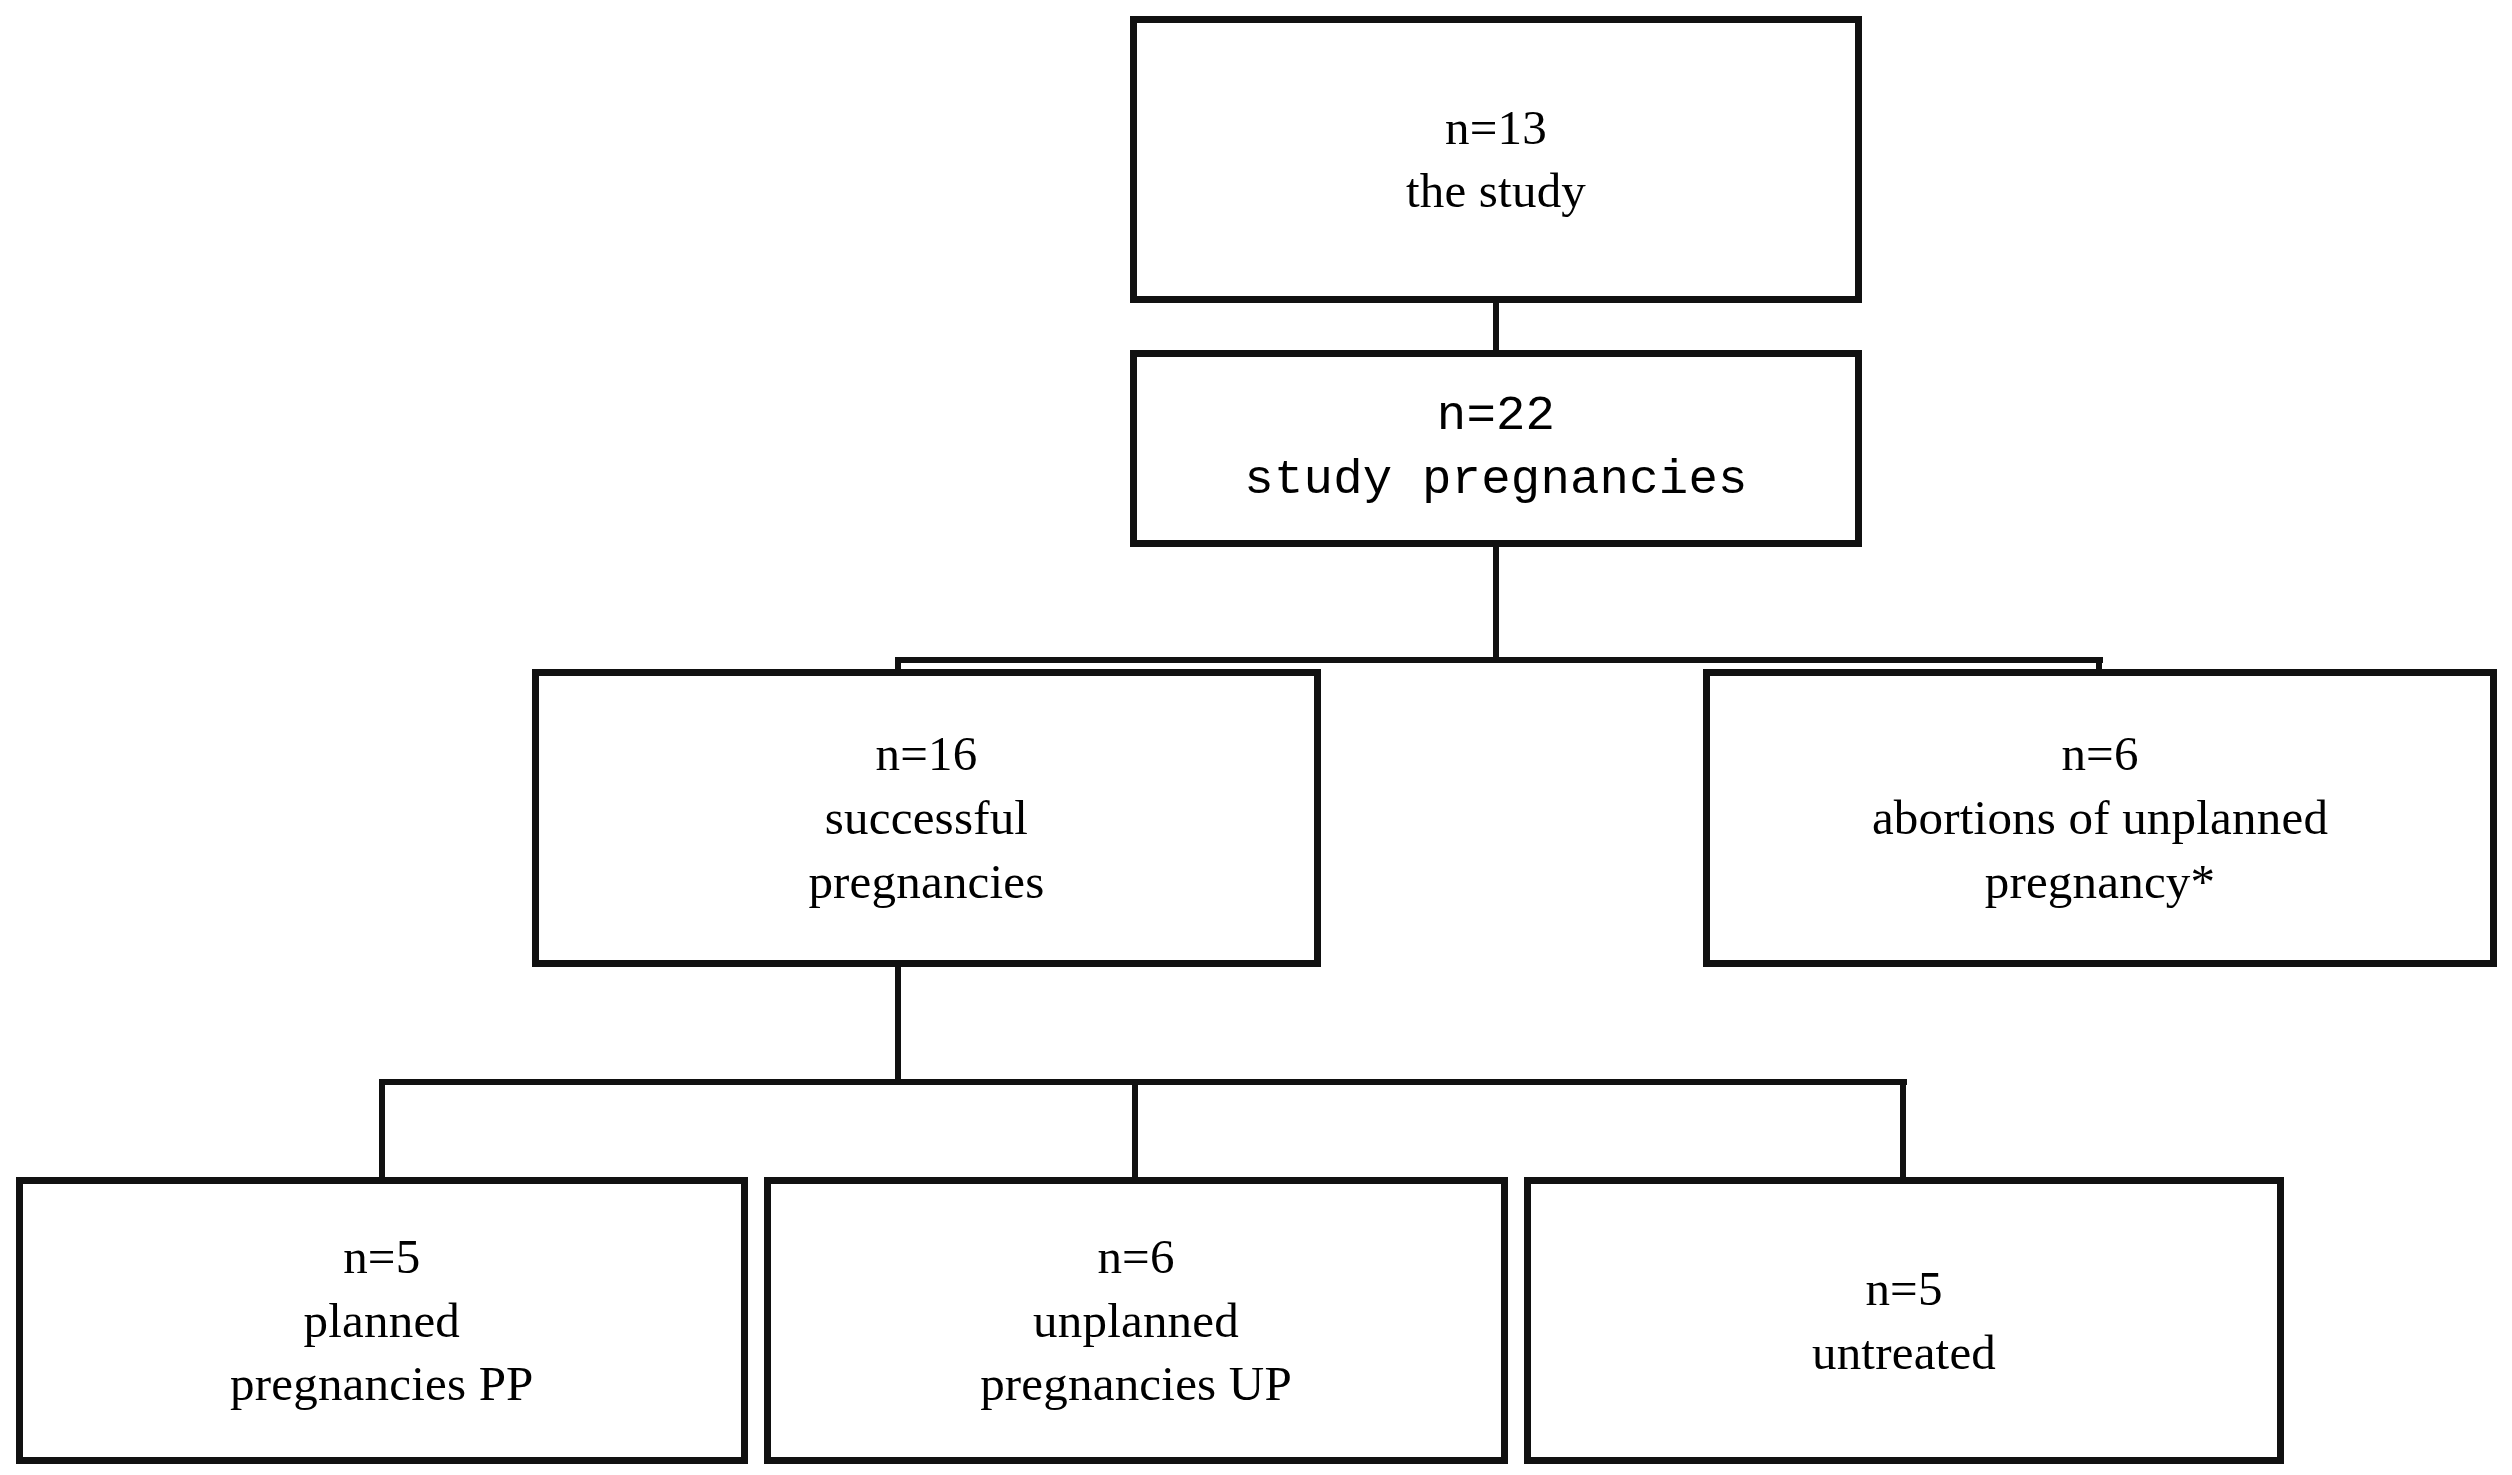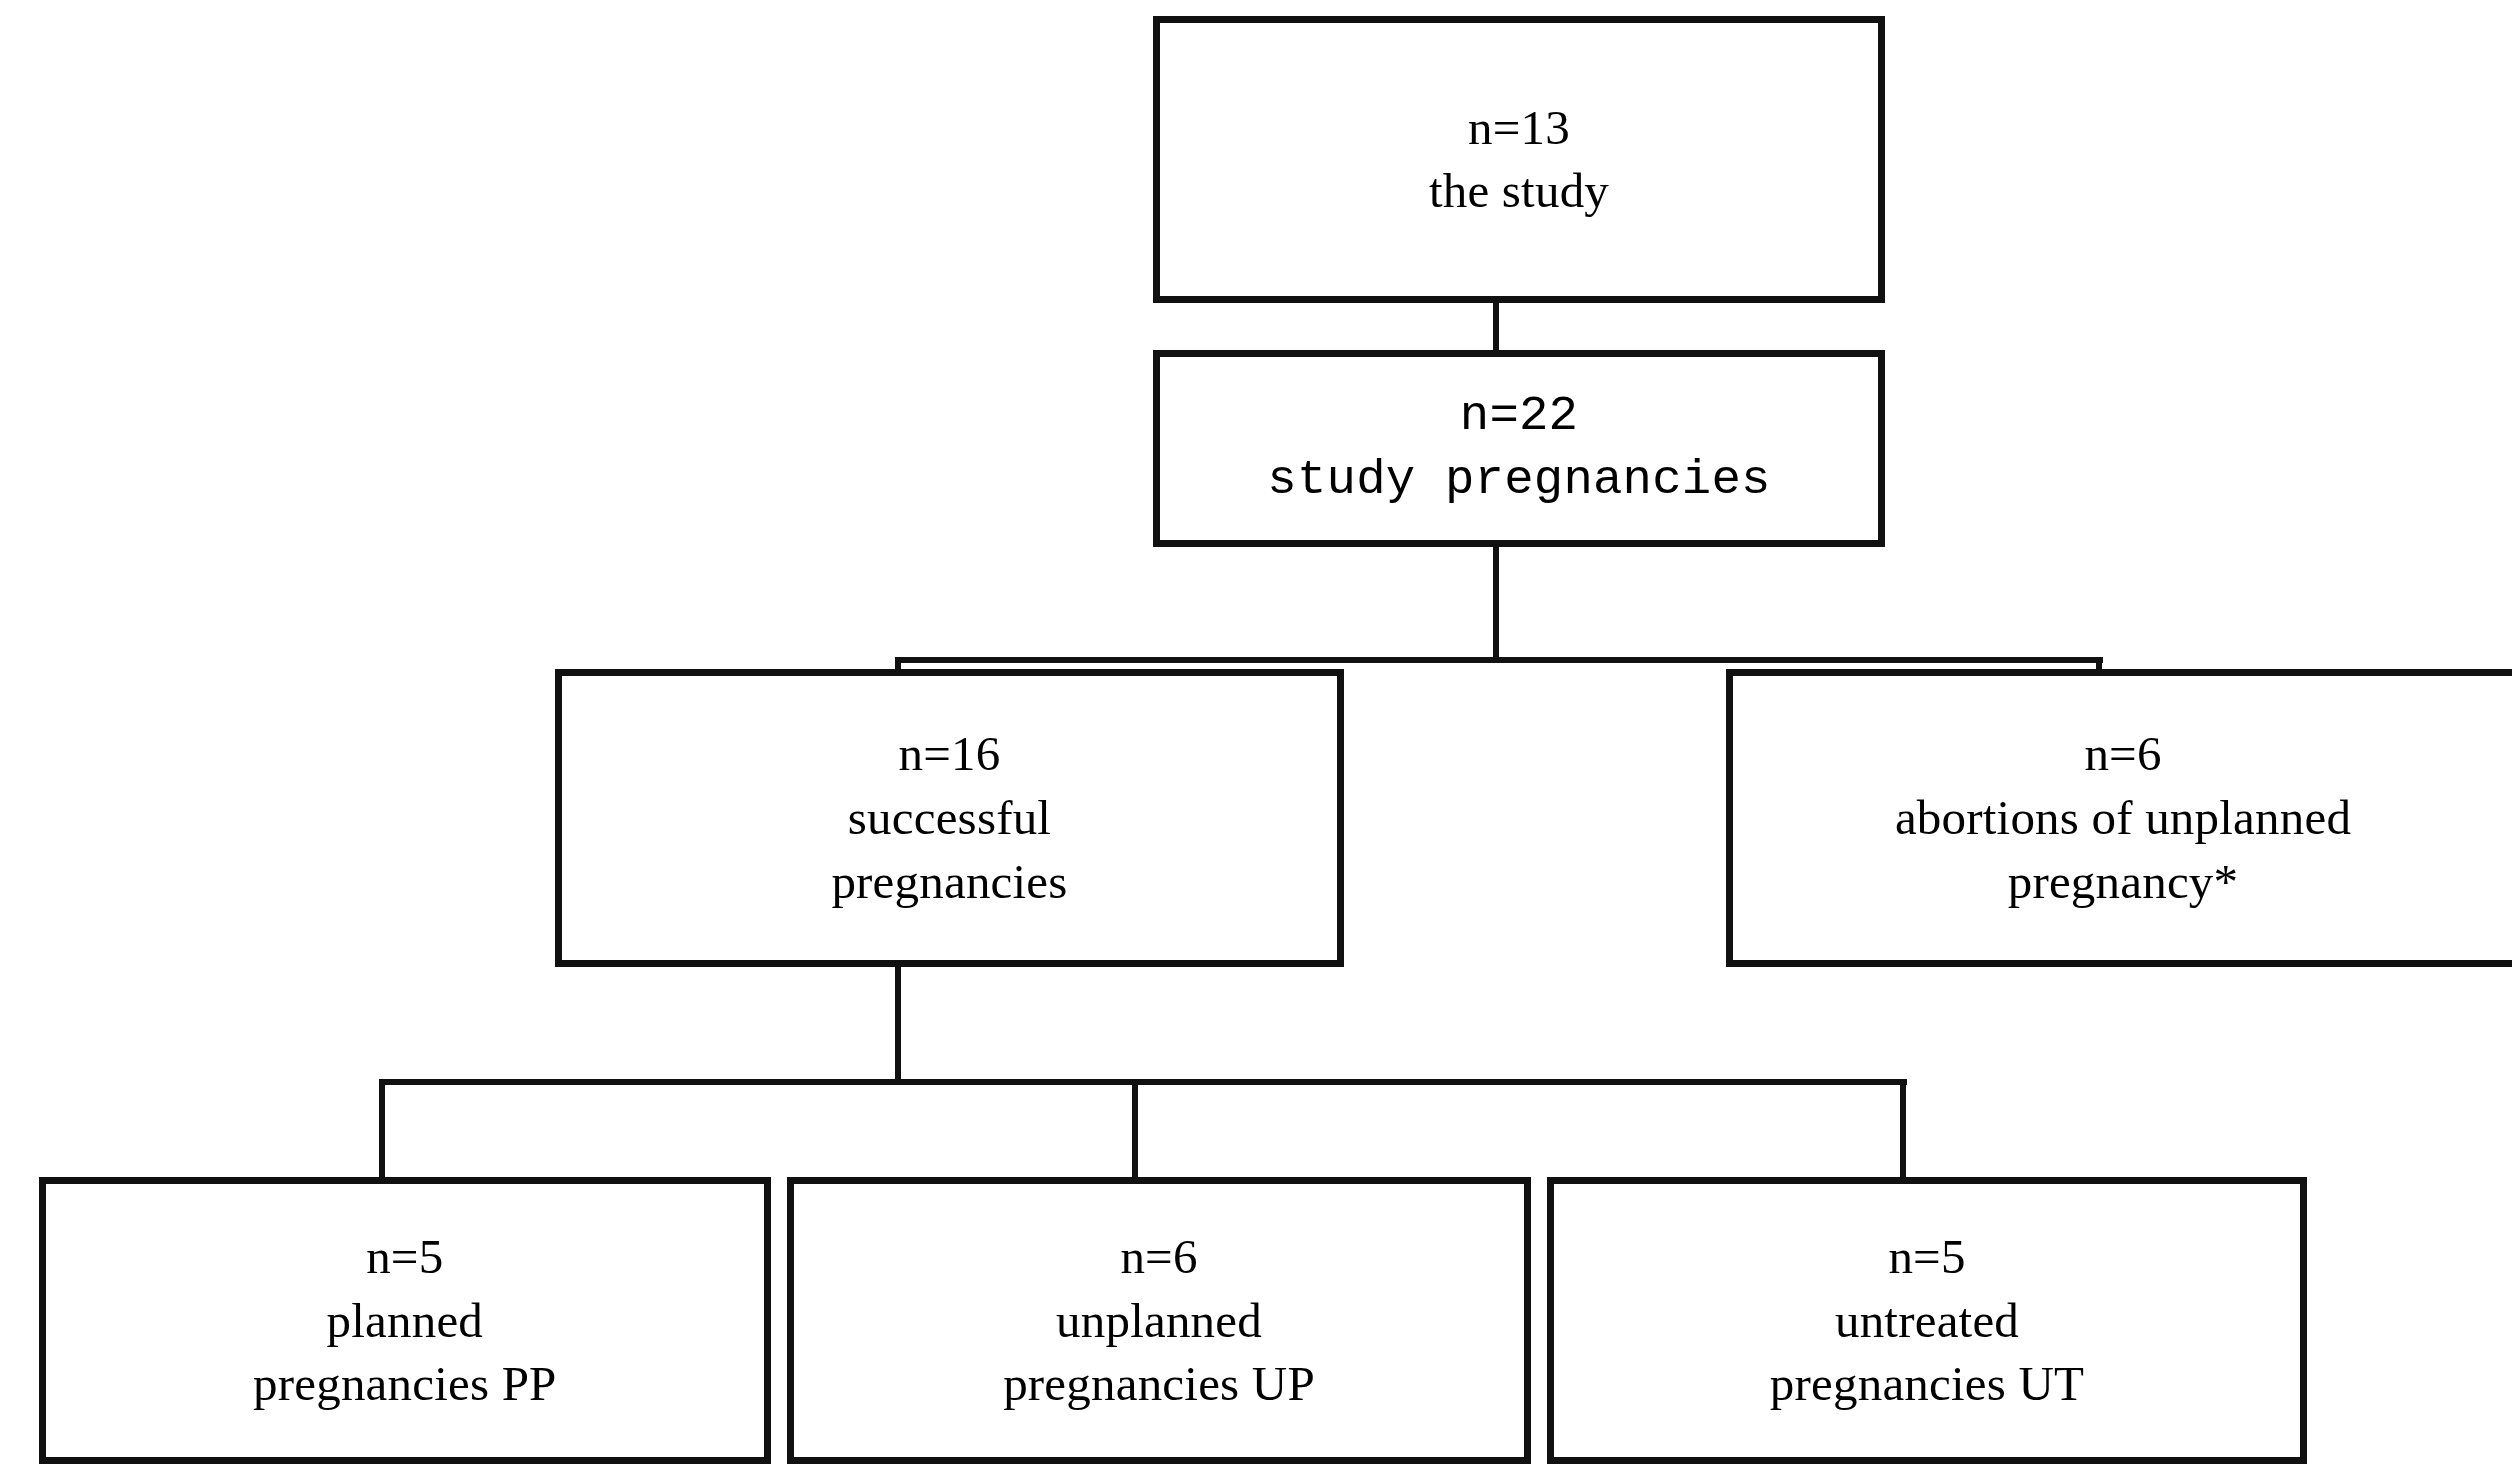"n=13" .node { margin-left: 23px -> none }
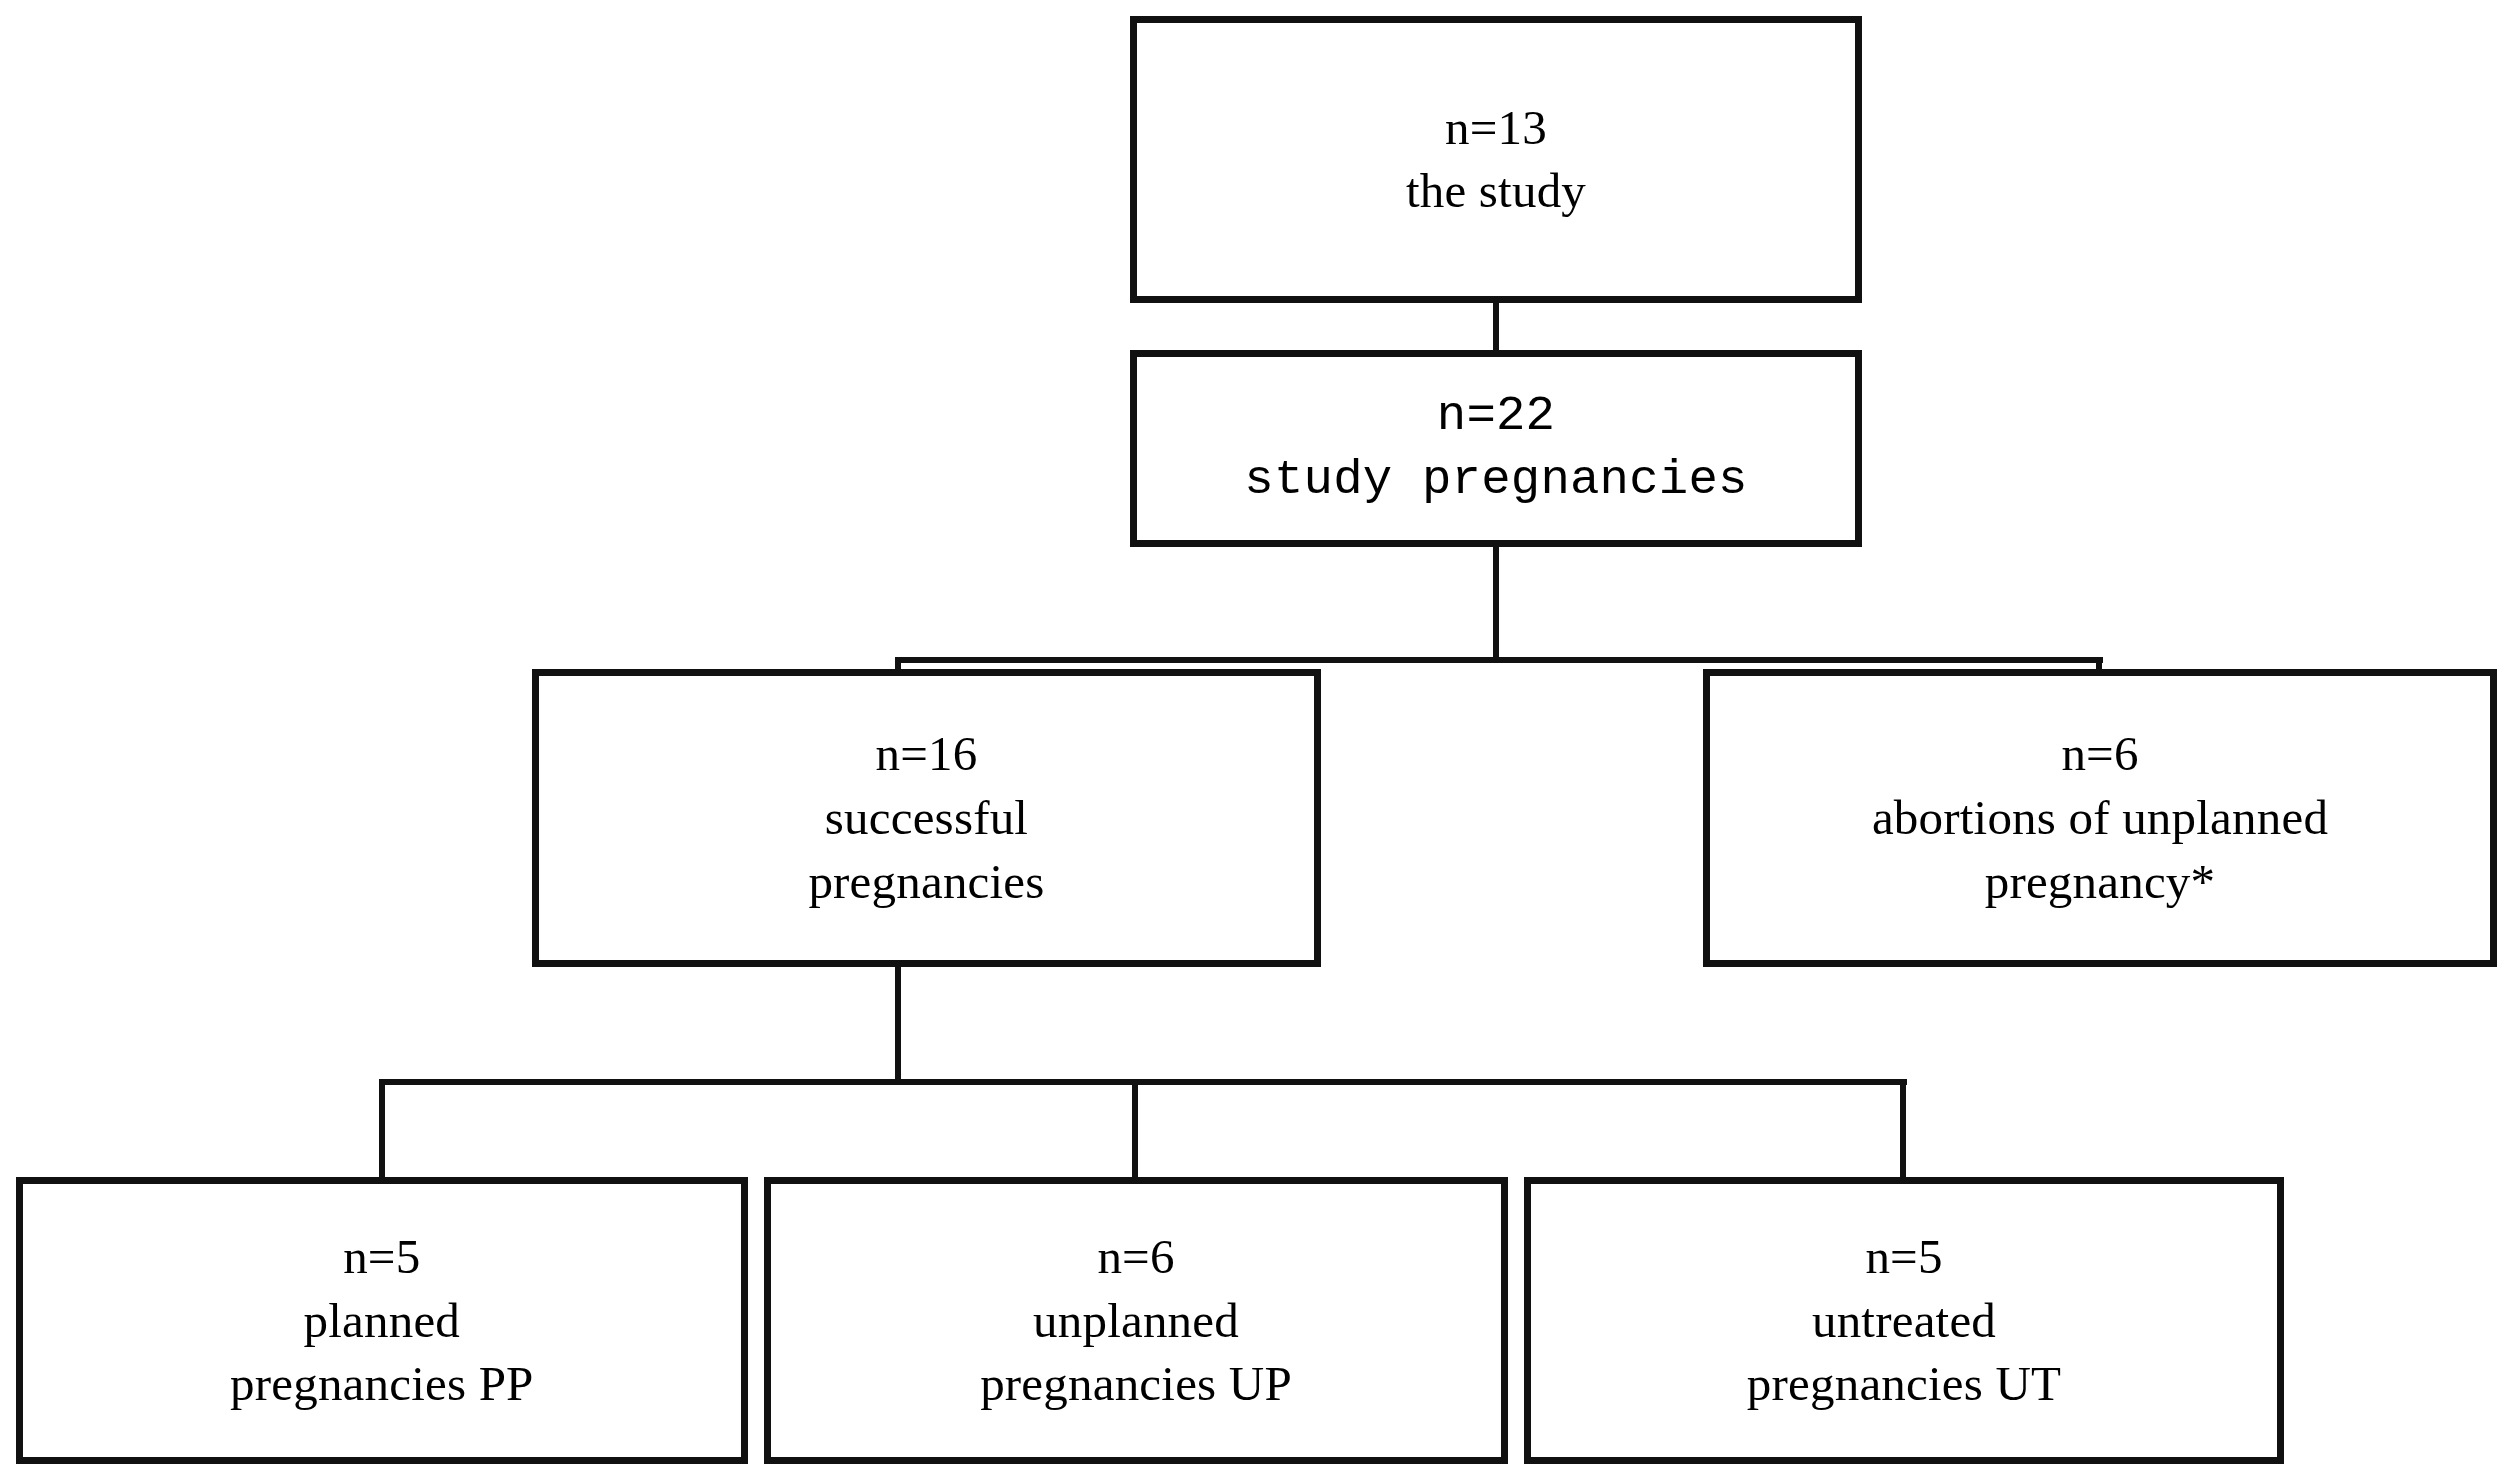"pregnancies UT" span.line { html: <span>pregnancies UT</span> -> none }
